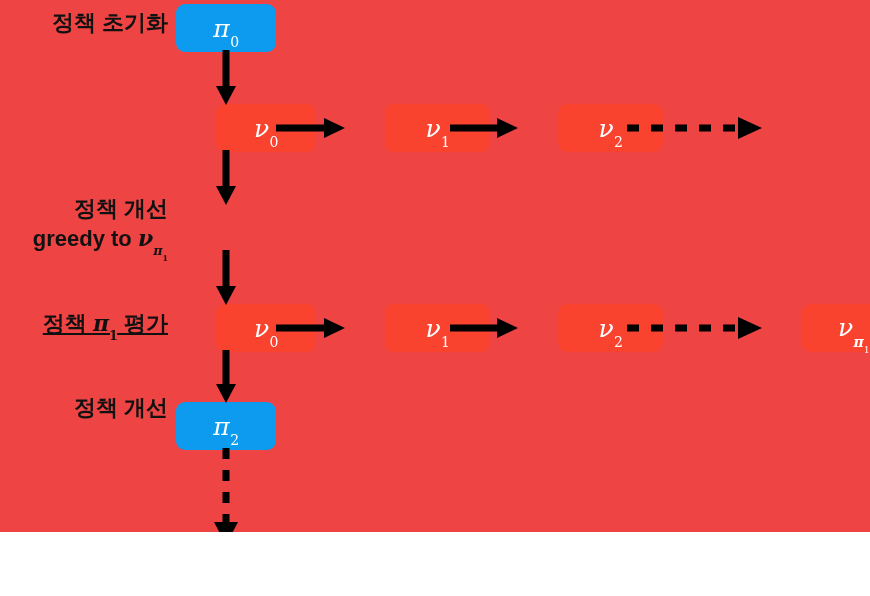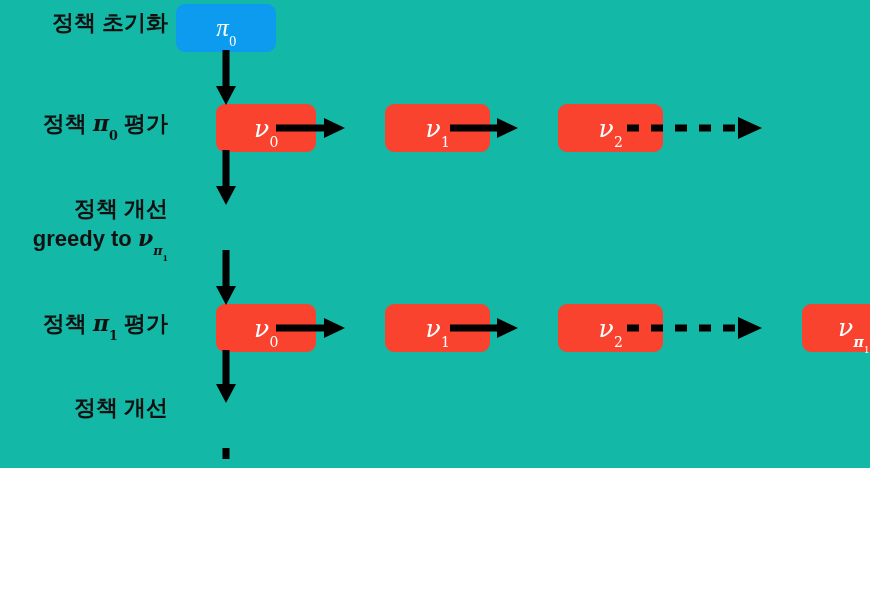"정책 초기화" #canvas { background: #14b8a6 -> #ef4444; height: 468px -> 532px }
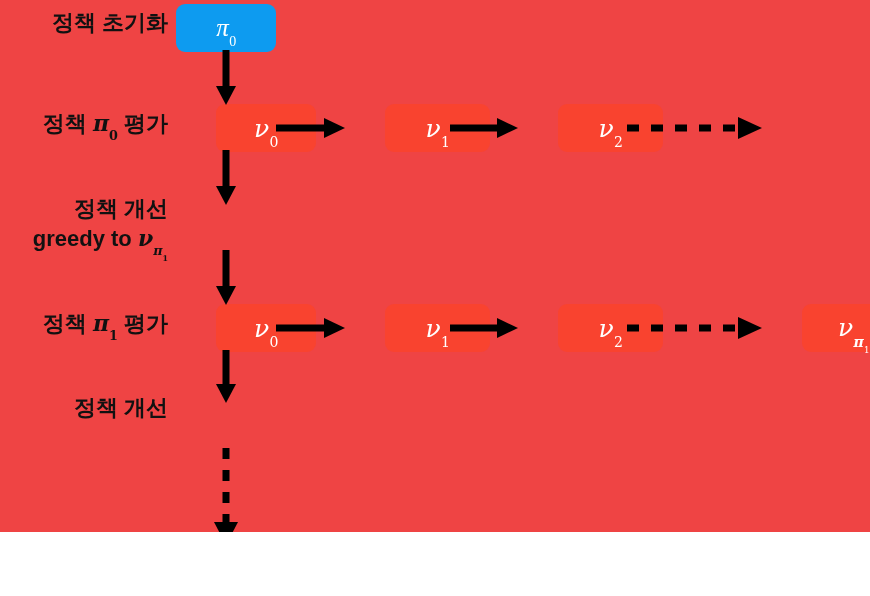"π0" .node.policy { font-family: Liberation Serif, serif -> none }
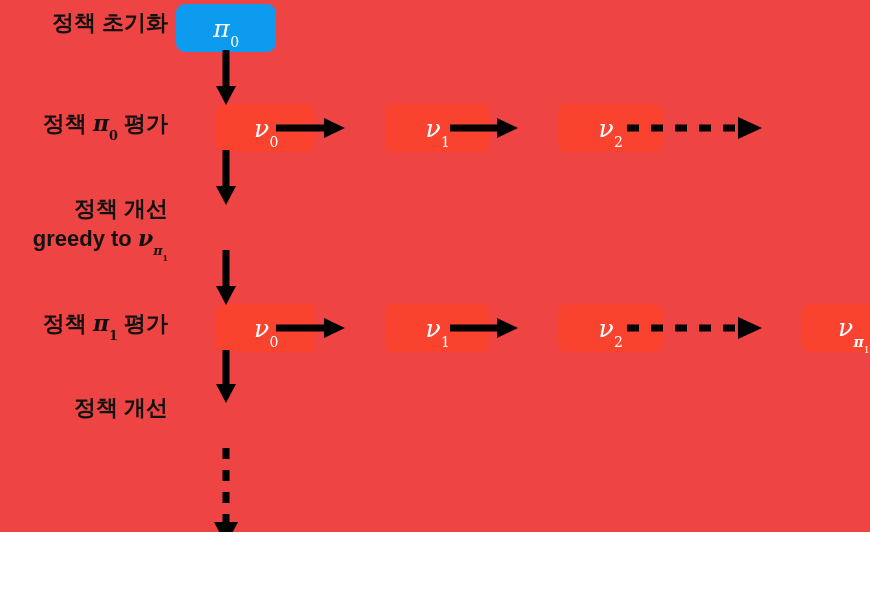"정책 π0 평가" div.row-label { html: <div> <span>정책 </span><span><span>π</span><sub>0</sub></span><span> 평가</span> </div> -> none }
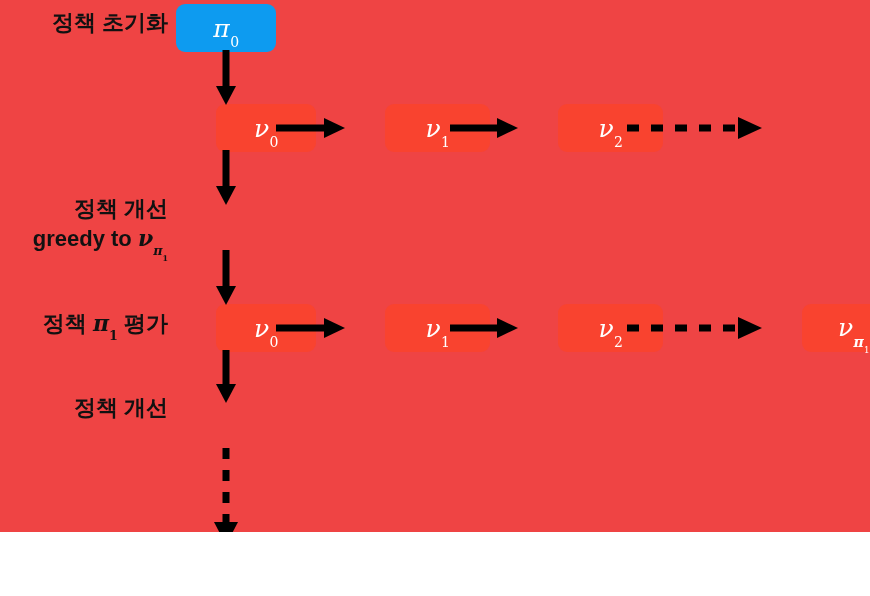"정책 π1 평가" div.row-label { text-decoration: none -> underline }
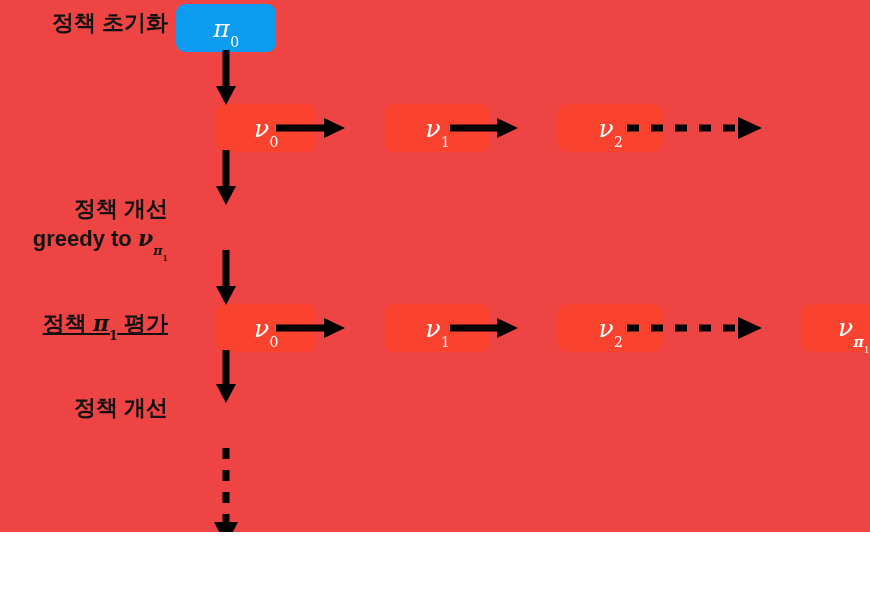"π2" div.node { html: none -> <div> <span><span>π</span><sub>2</sub></span> </div> }
